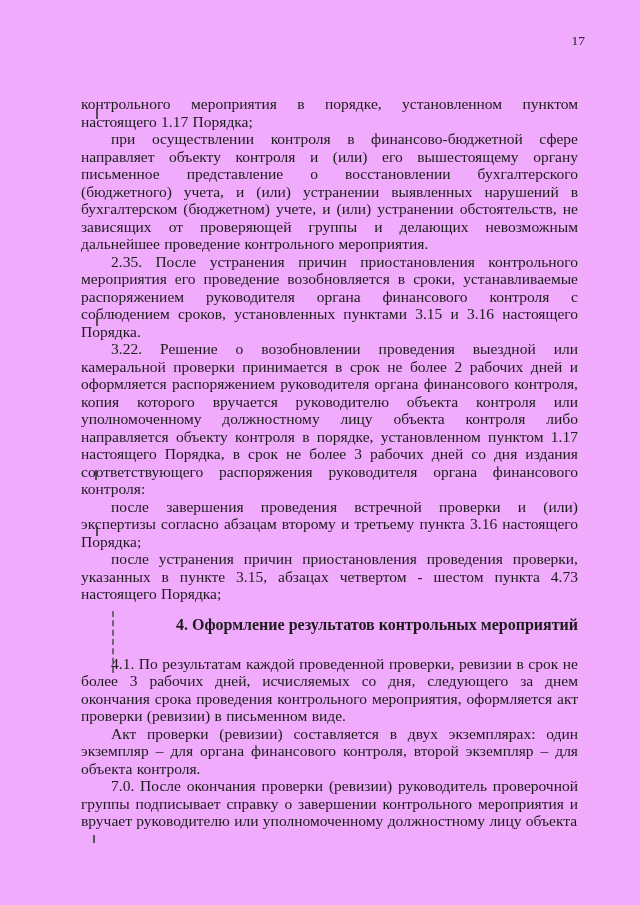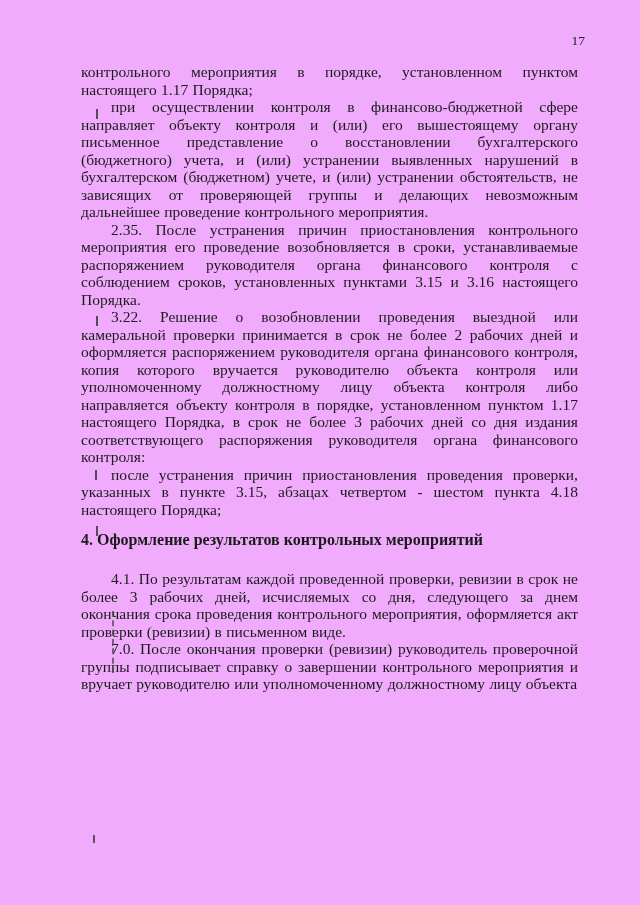"контрольного мероприятия в порядке," .para.no-indent { margin-top: none -> 32px }
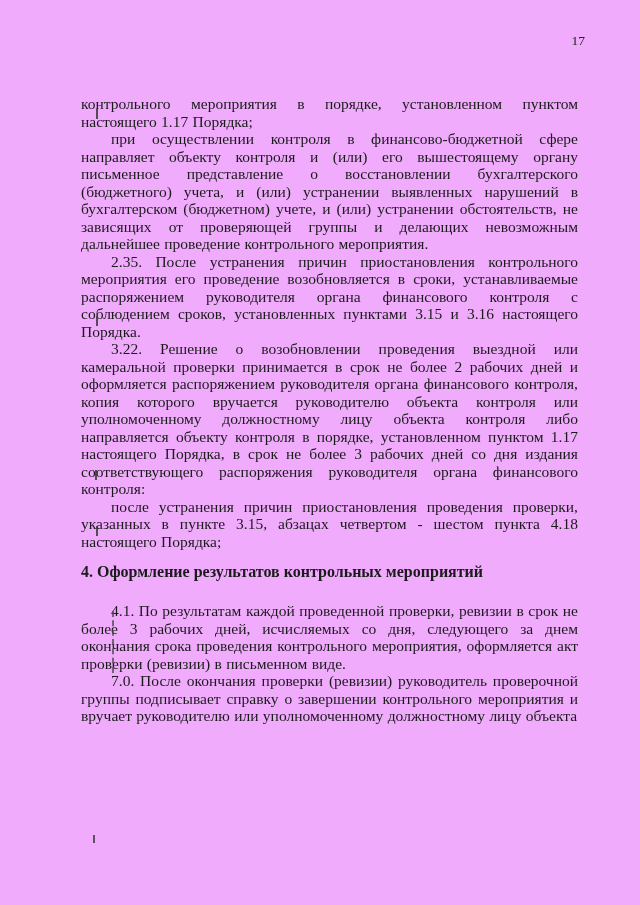"после завершения проведения встречной" p.para { html: none -> <p>после завершения проведения встречной проверки и (или) экспертизы согласно абзацам второму и третьему пункта 3.16 настоящего Порядка;</p> }
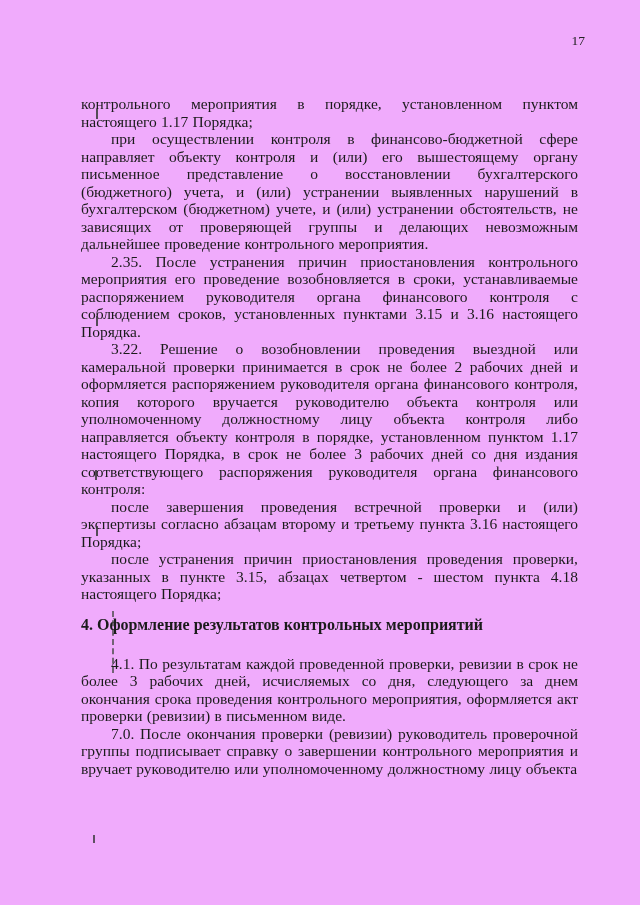"после устранения причин приостановления" p.para { text: 4.18 -> 4.73 }
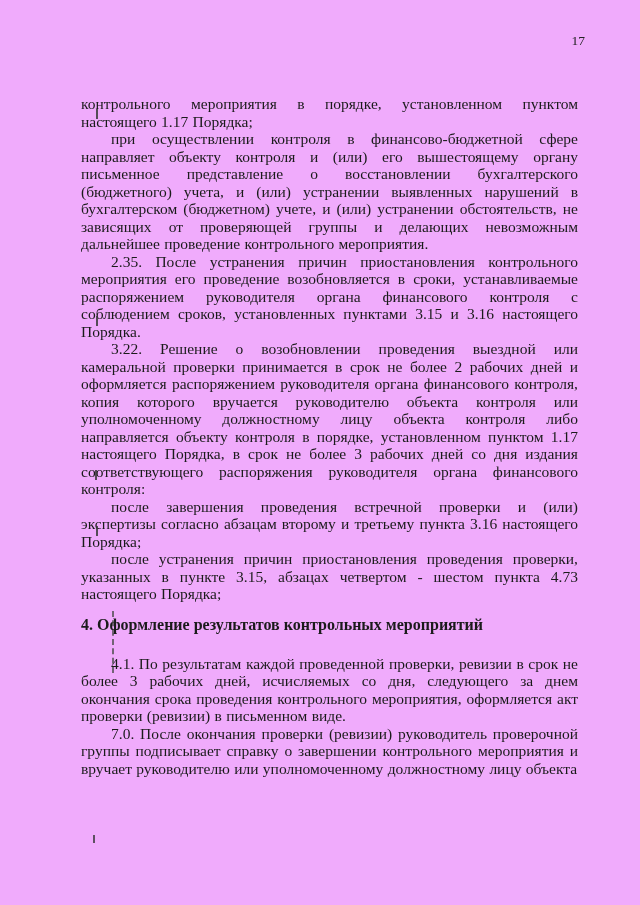"4. Оформление результатов контрольных" .section-heading { text-align: left -> right }
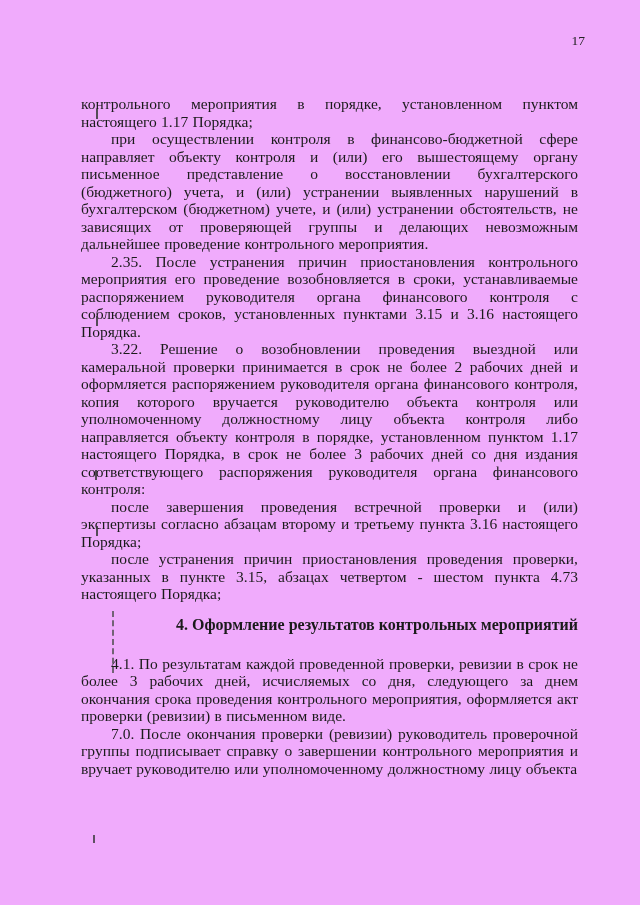"Акт проверки (ревизии) составляется в" p.para { html: none -> <p>Акт проверки (ревизии) составляется в двух экземплярах: один экземпляр – для органа финансового контроля, второй экземпляр – для объекта контроля.</p> }
